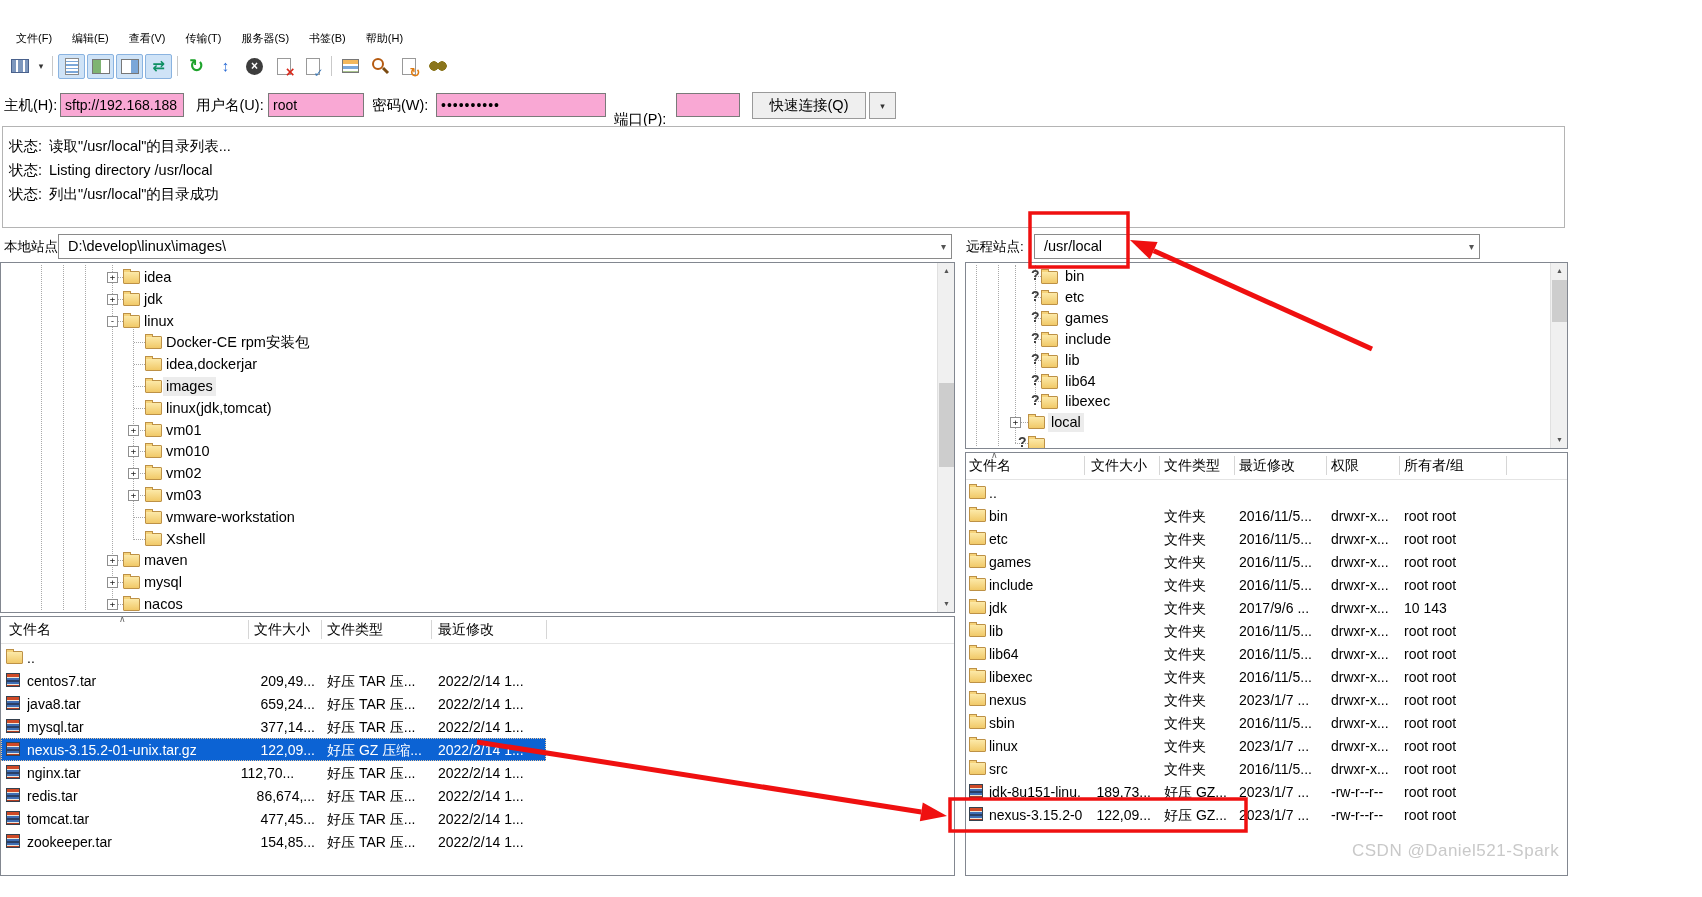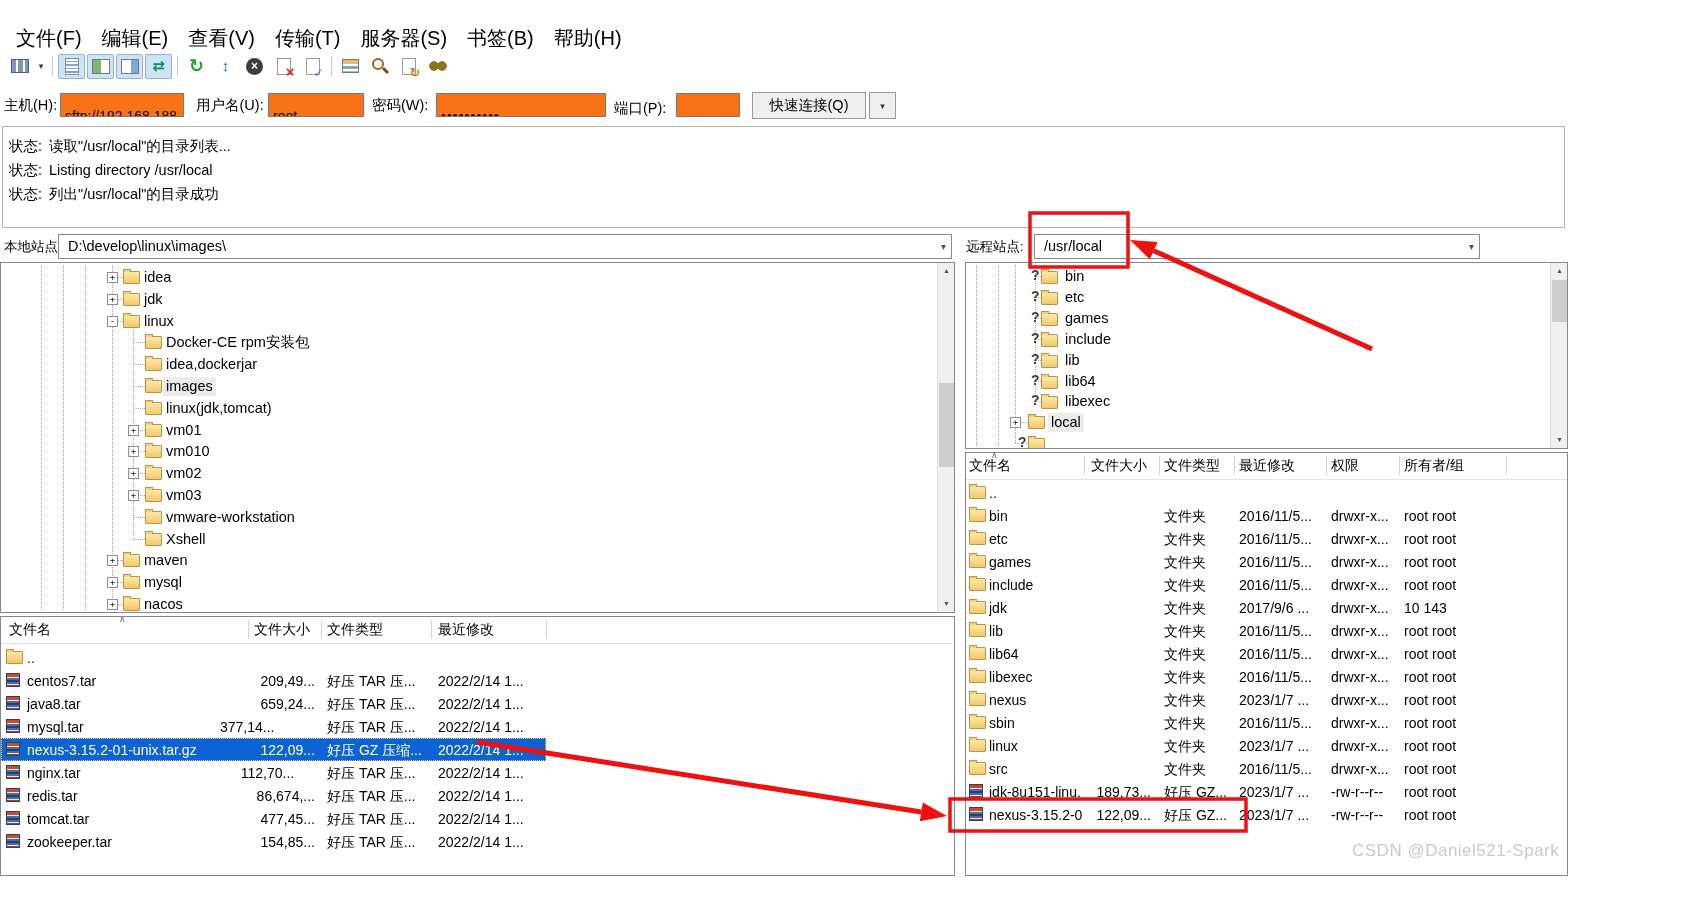"文件(F)" .menu-item { font-size: 20px -> 11px }
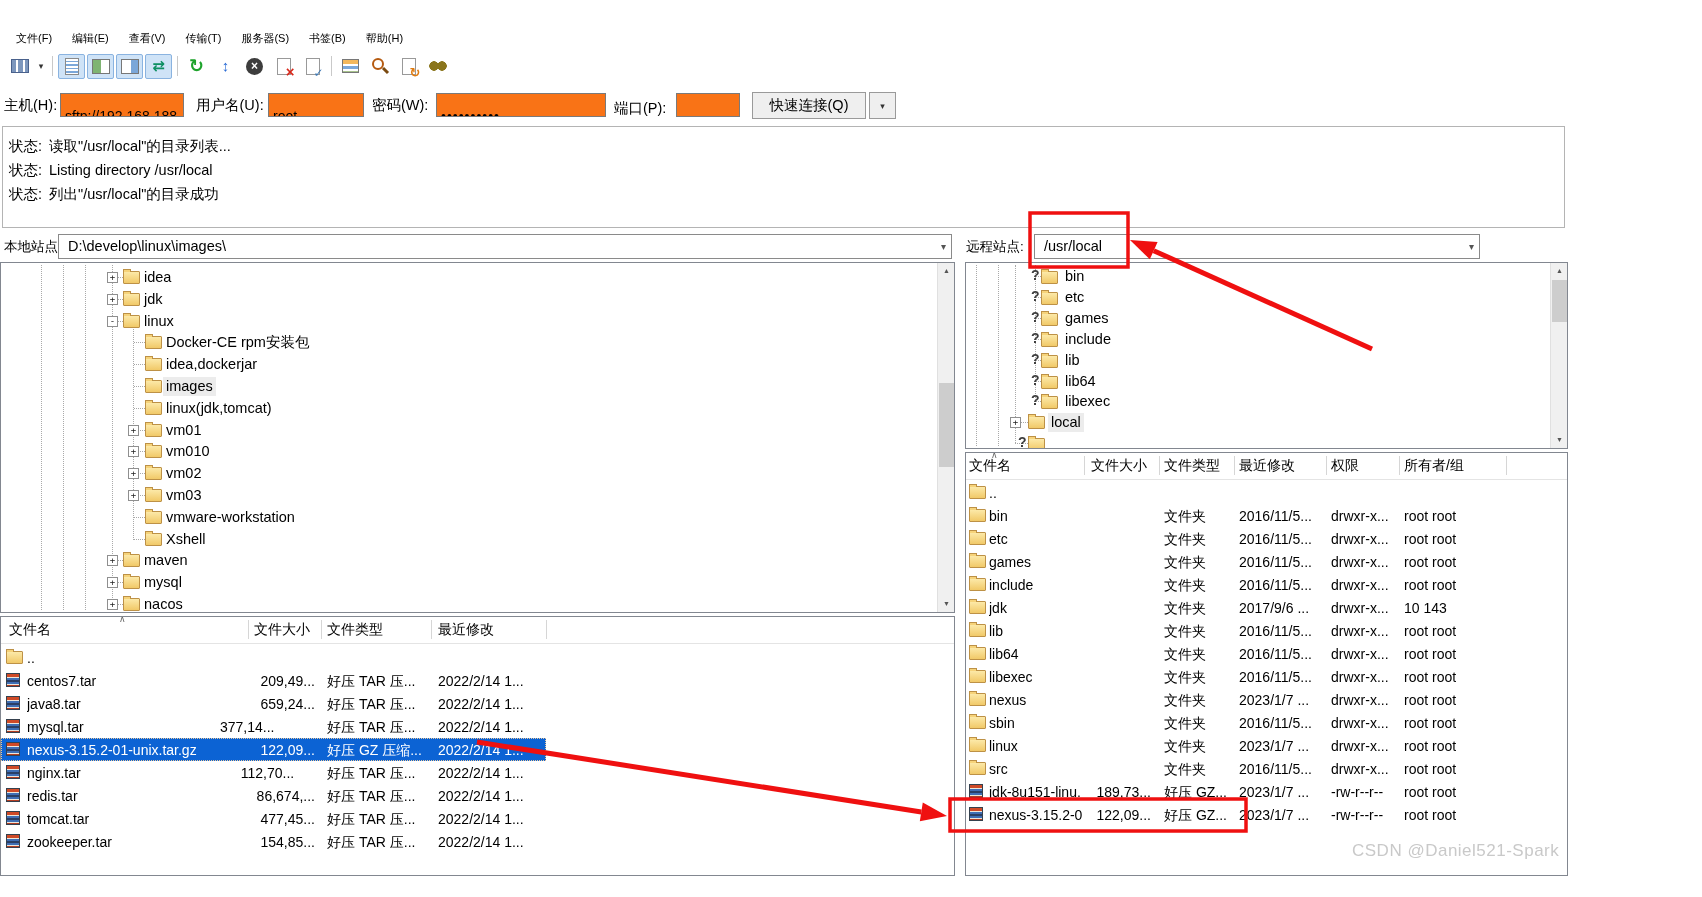"sftp://192.168.188" .qc-input { background: #f97316 -> #f9a8d4; padding: 11px 4px -> 0 4px }
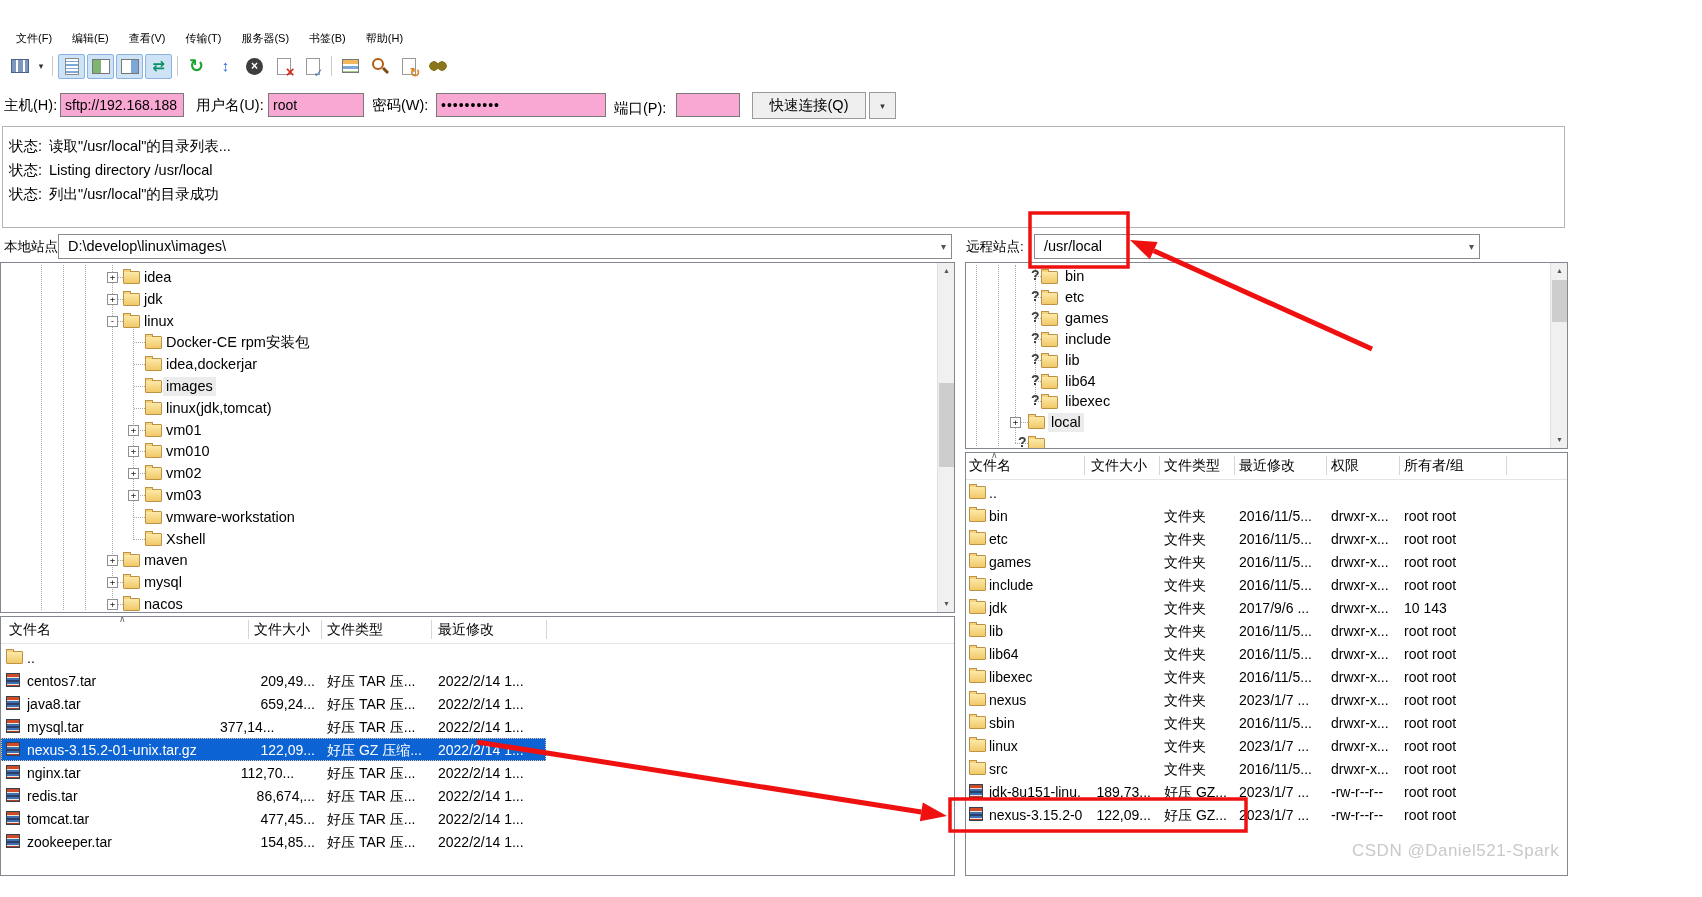"端口(P):" div.qc-label { top: 96px -> 107px }
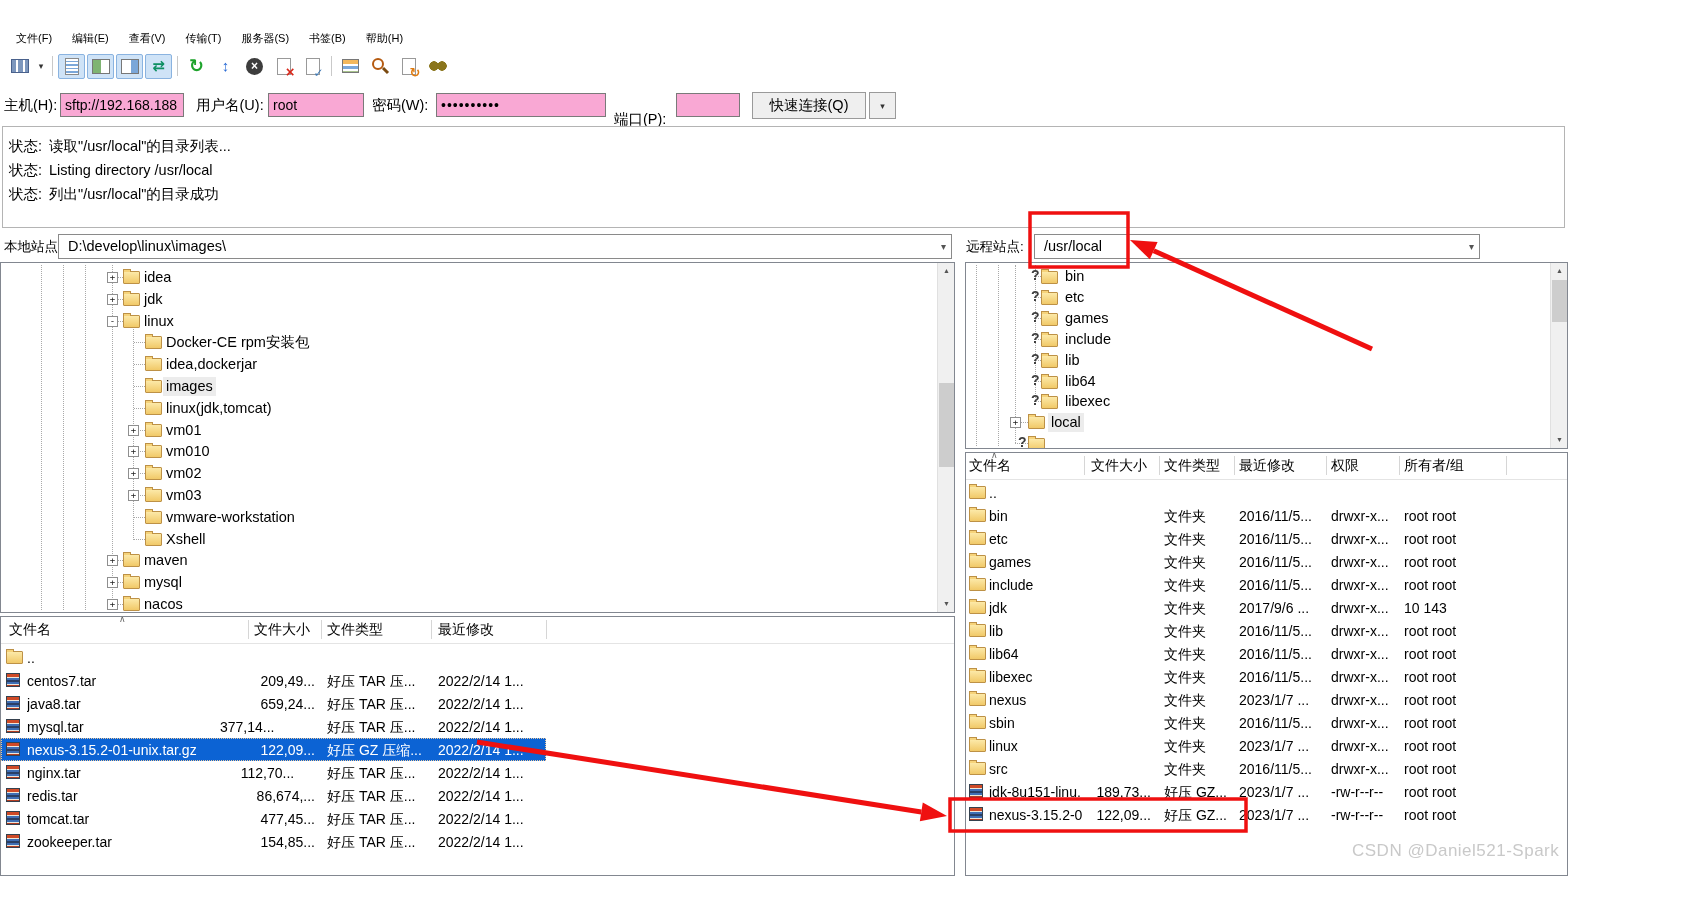"377,14..." div.cell { text-align: none -> right }
